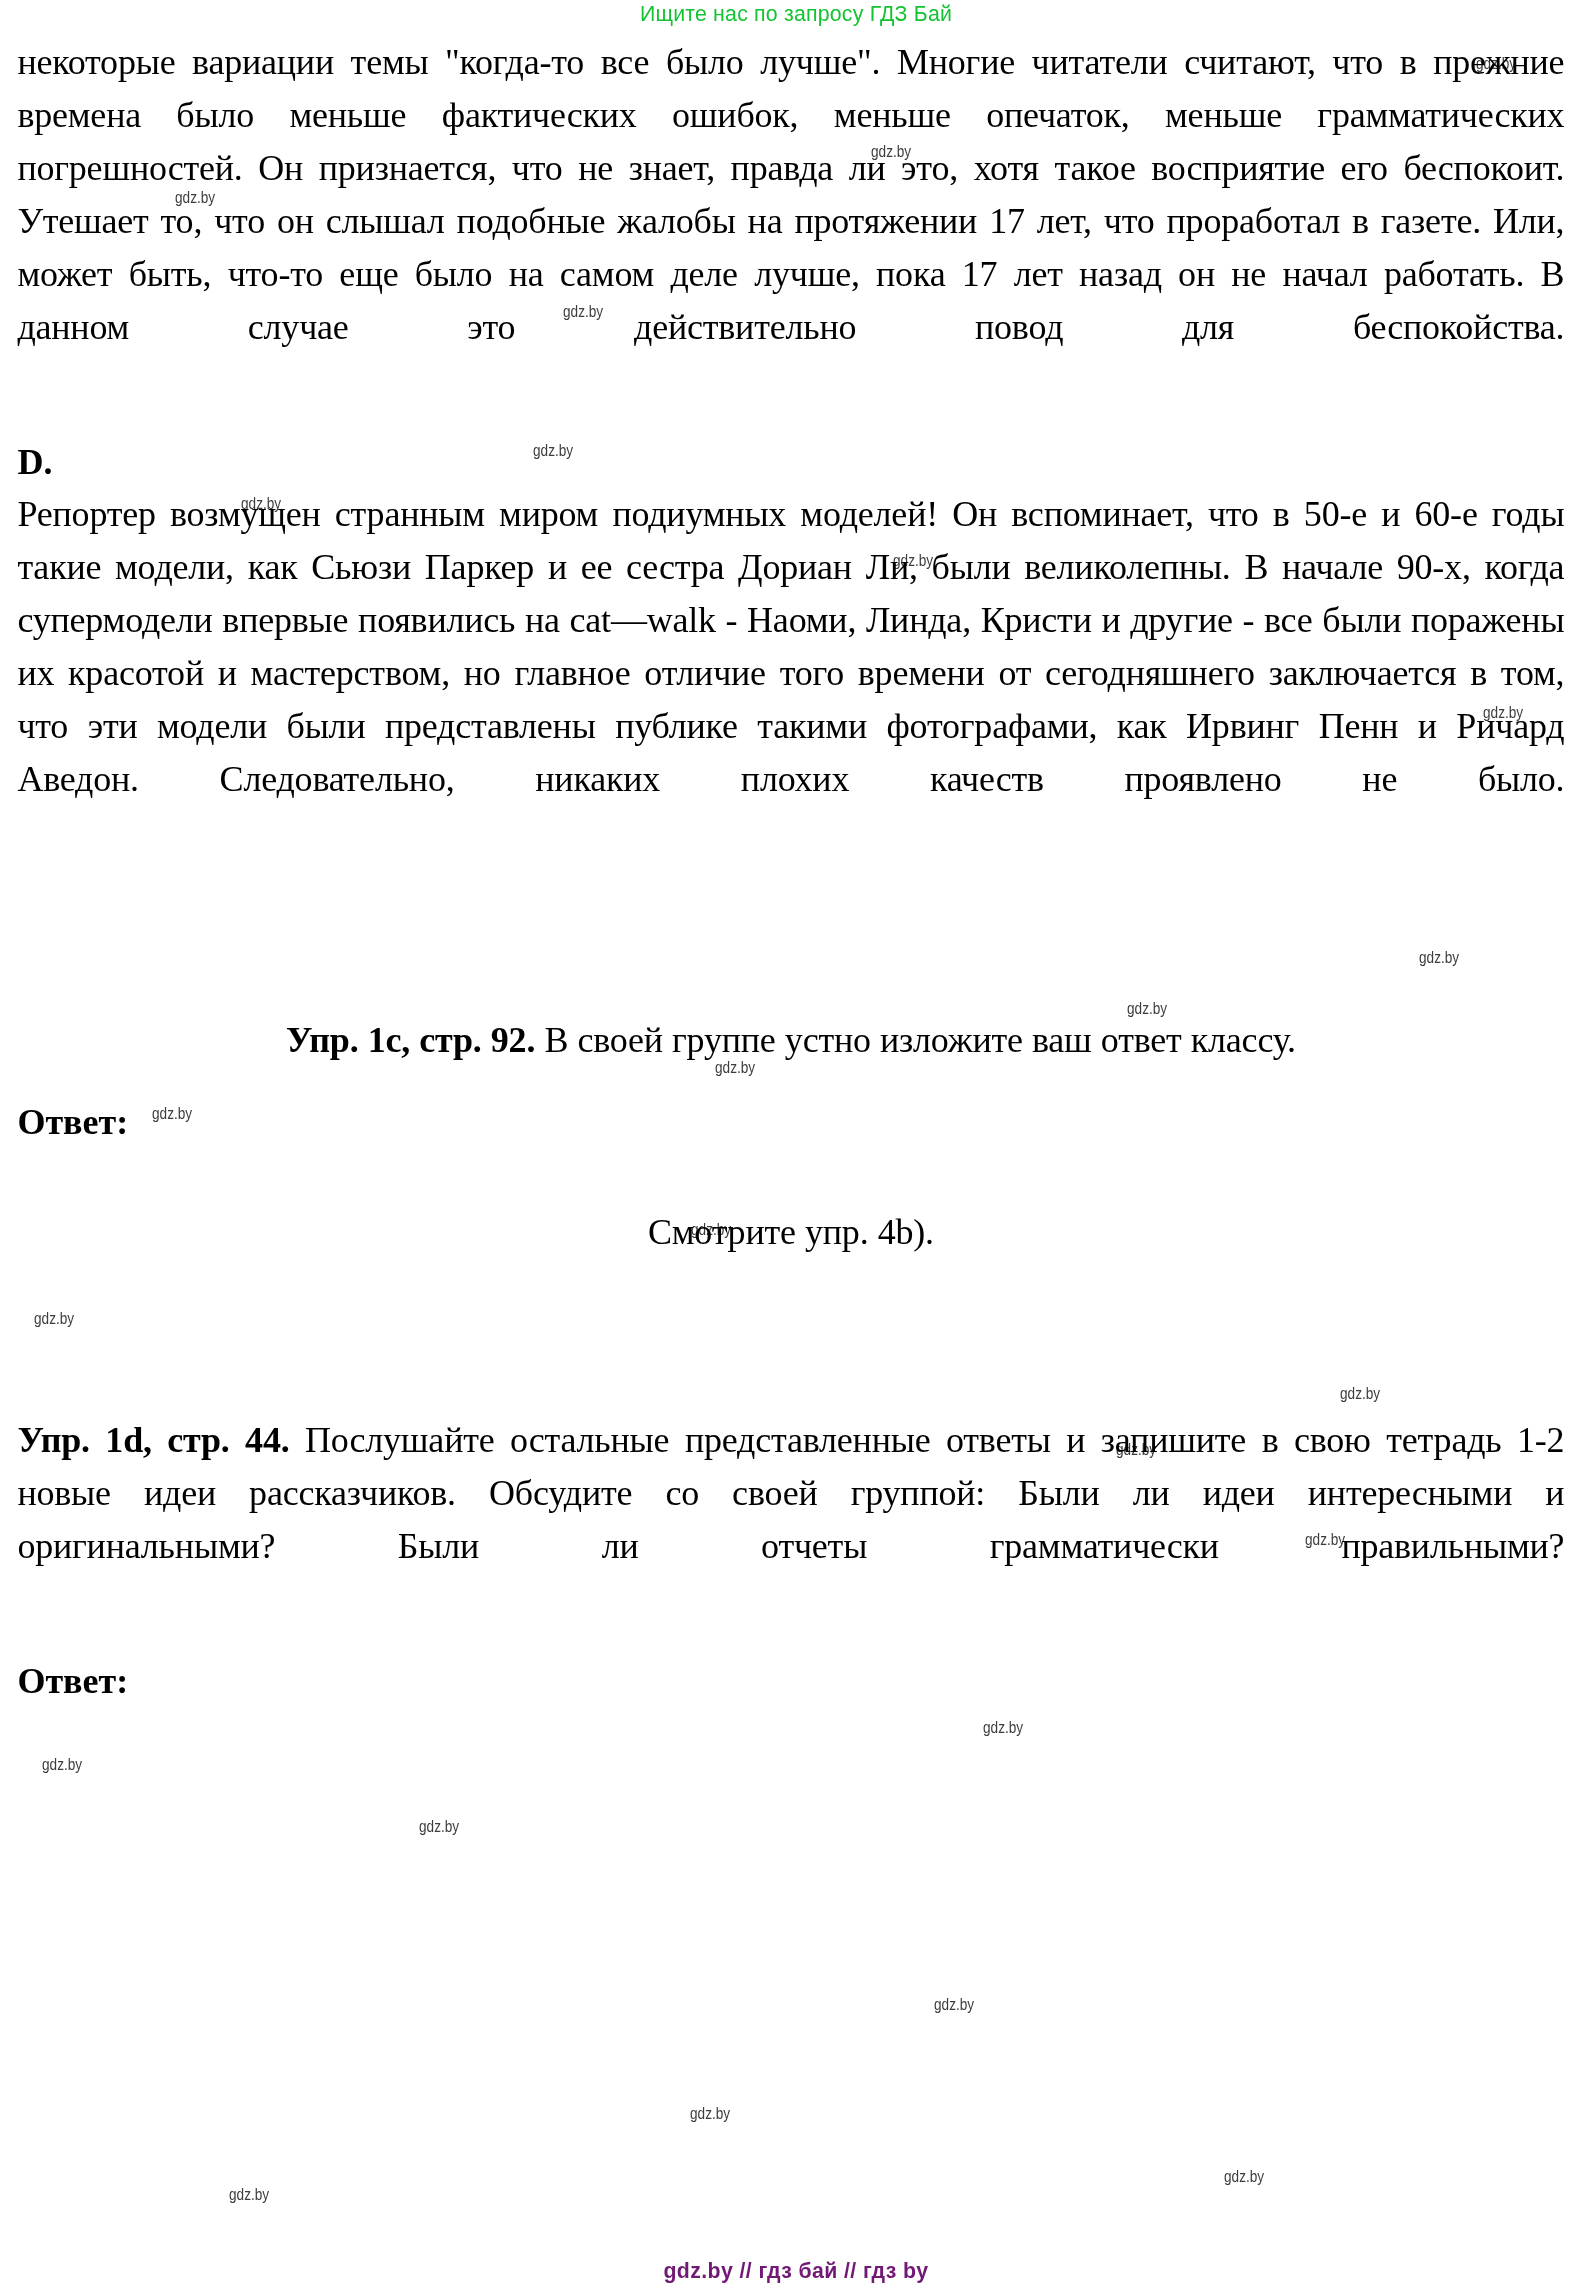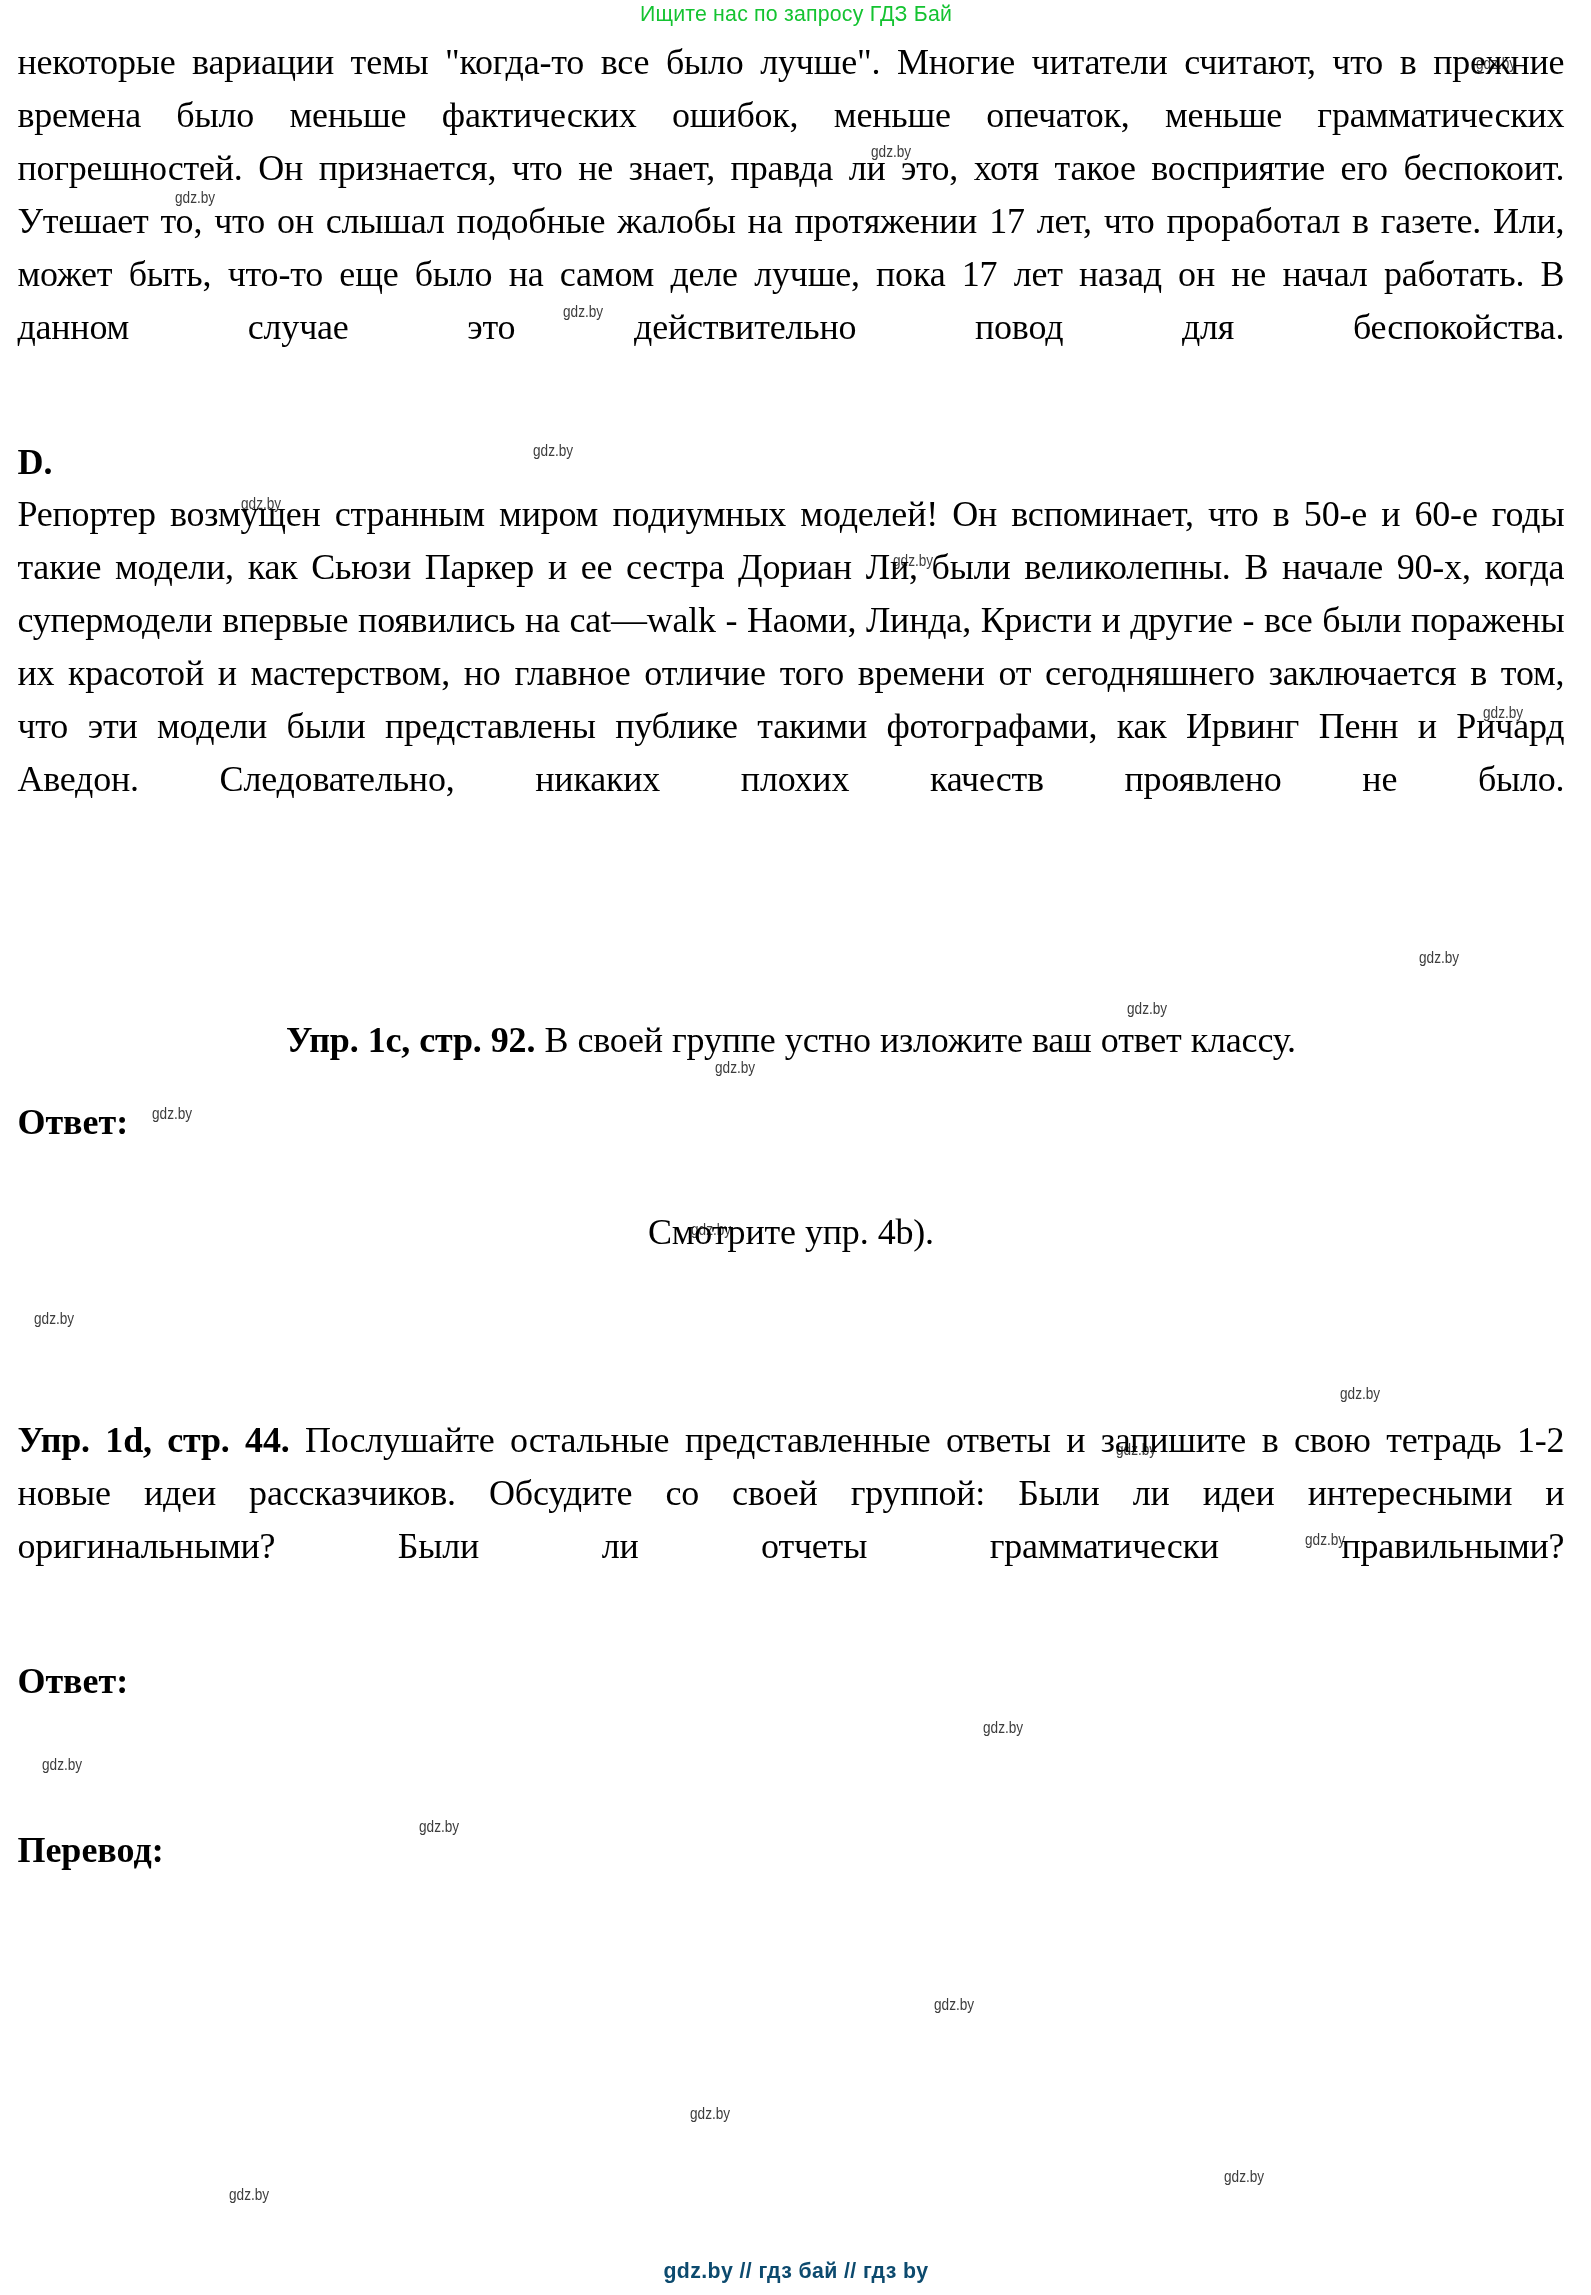"Перевод:" p.heading { html: <p>Перевод:</p> -> none }
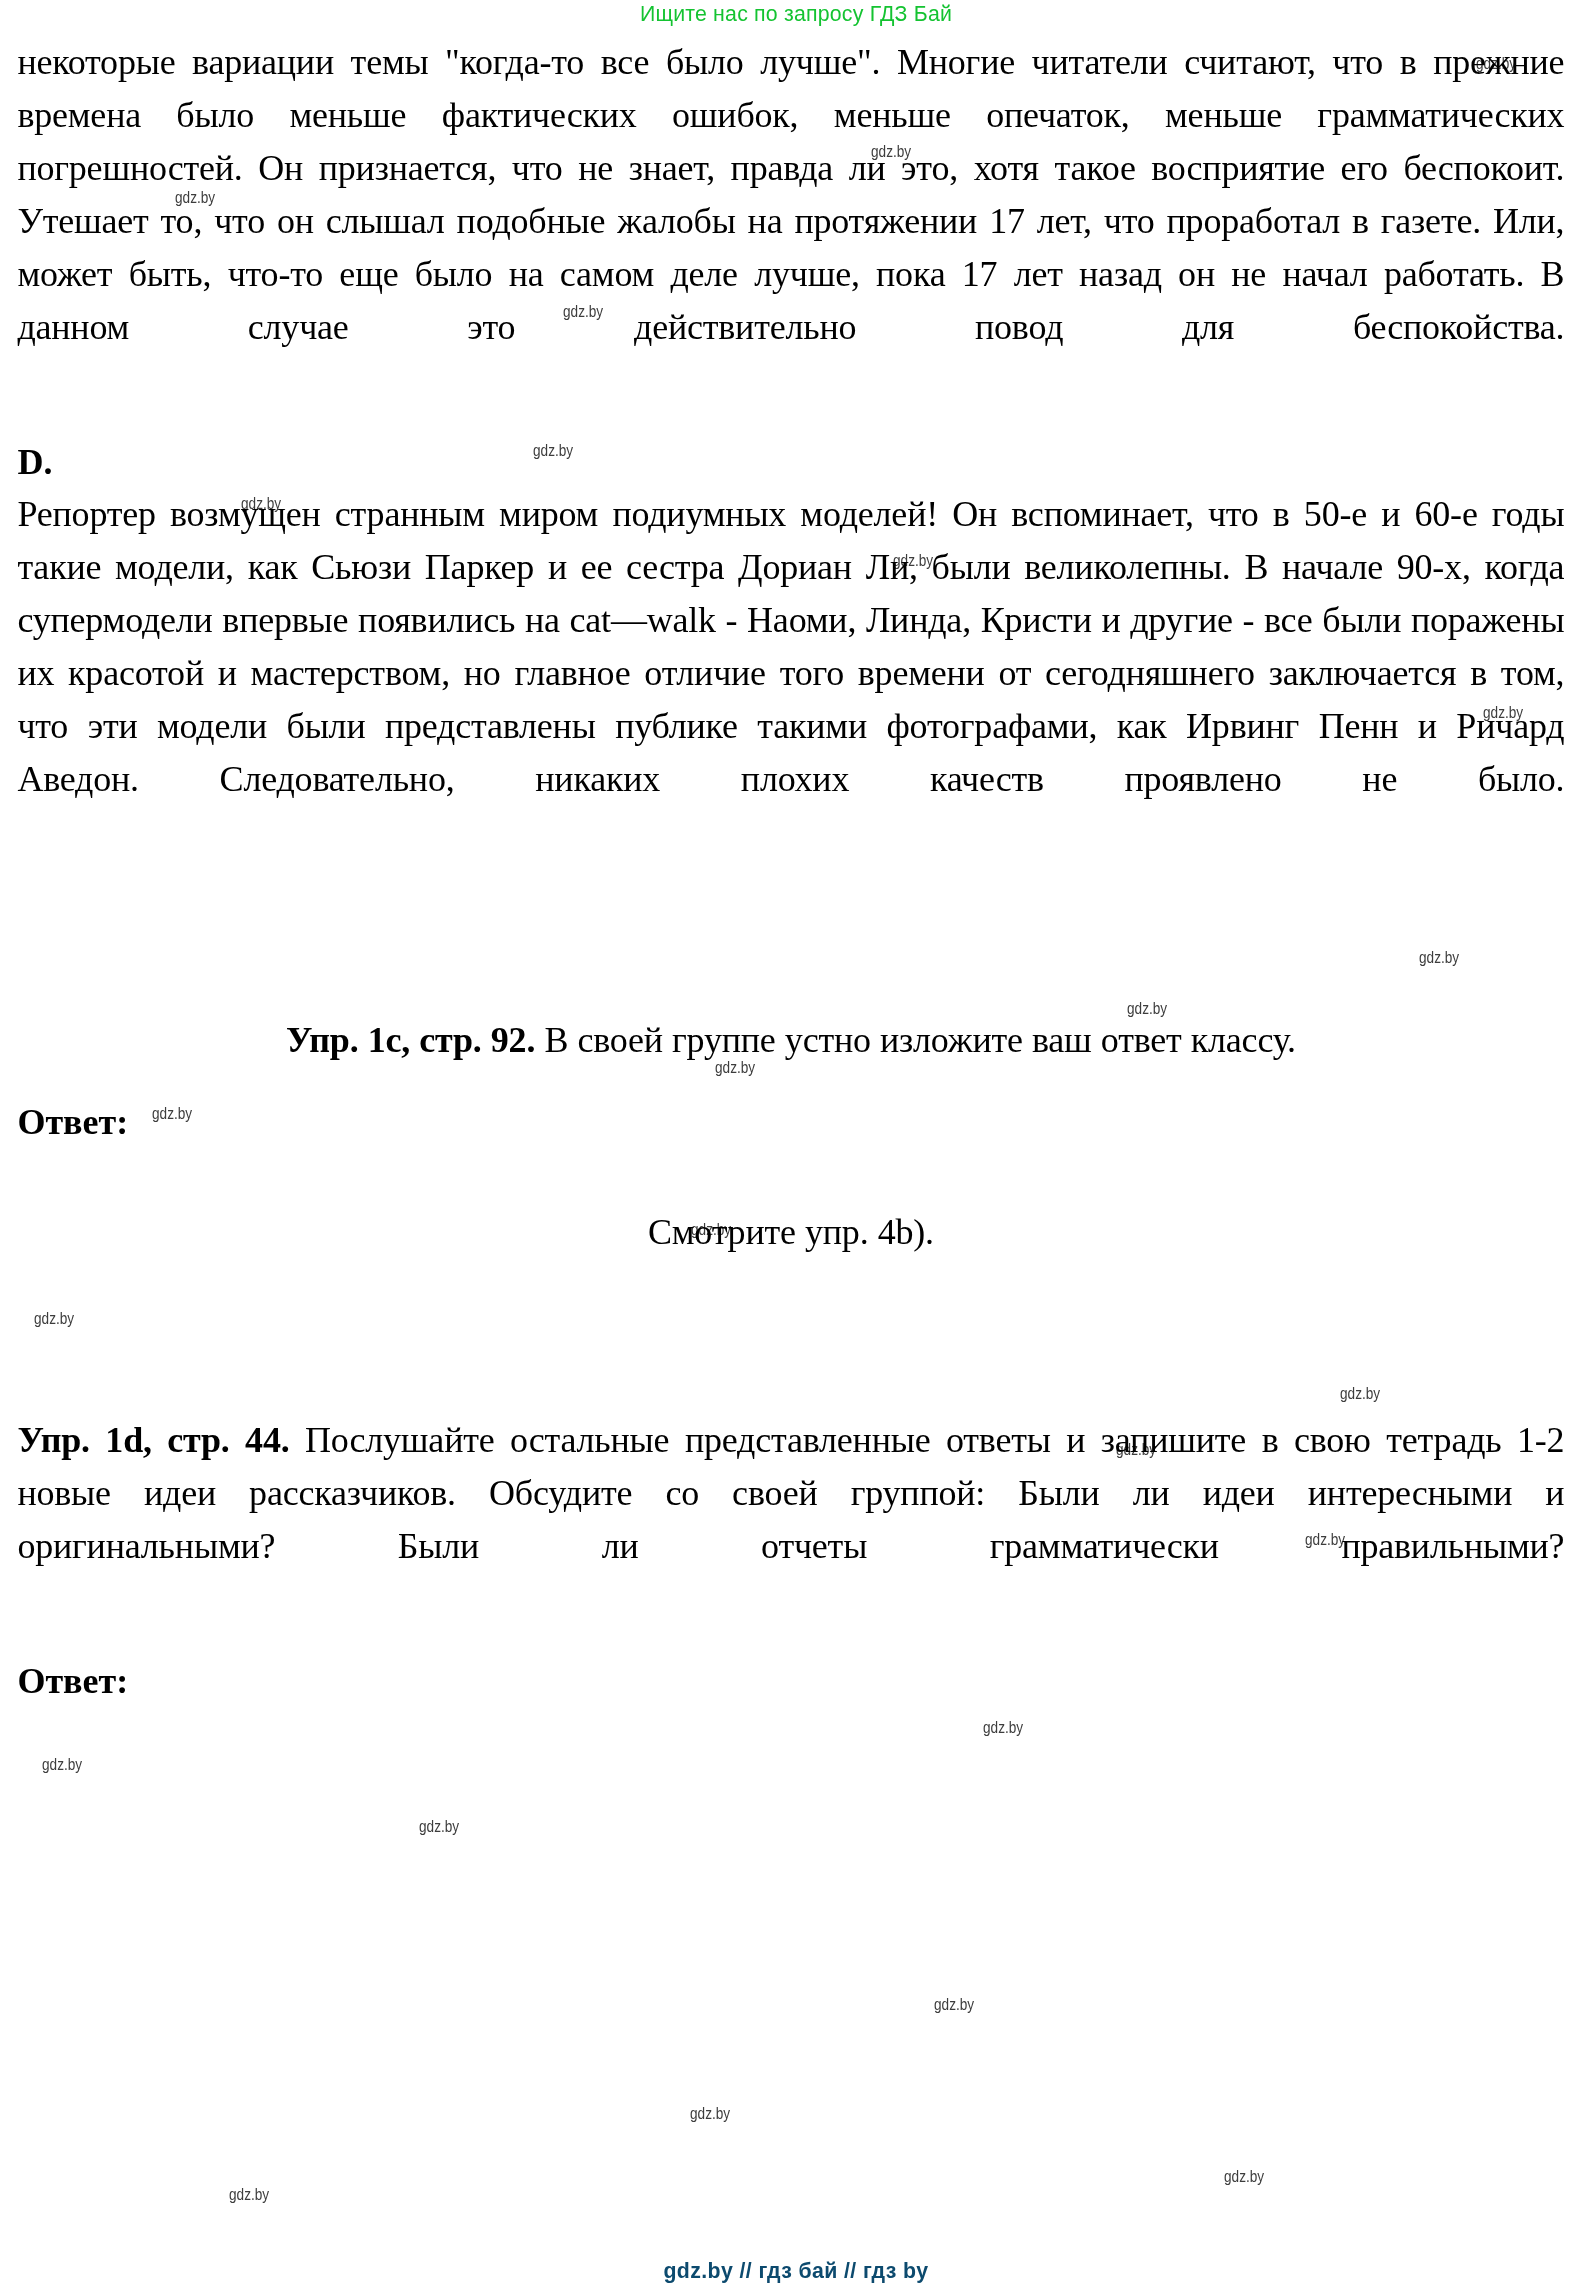"gdz.by // гдз бай //" .footer { color: #0c4a6e -> #701a75 }
